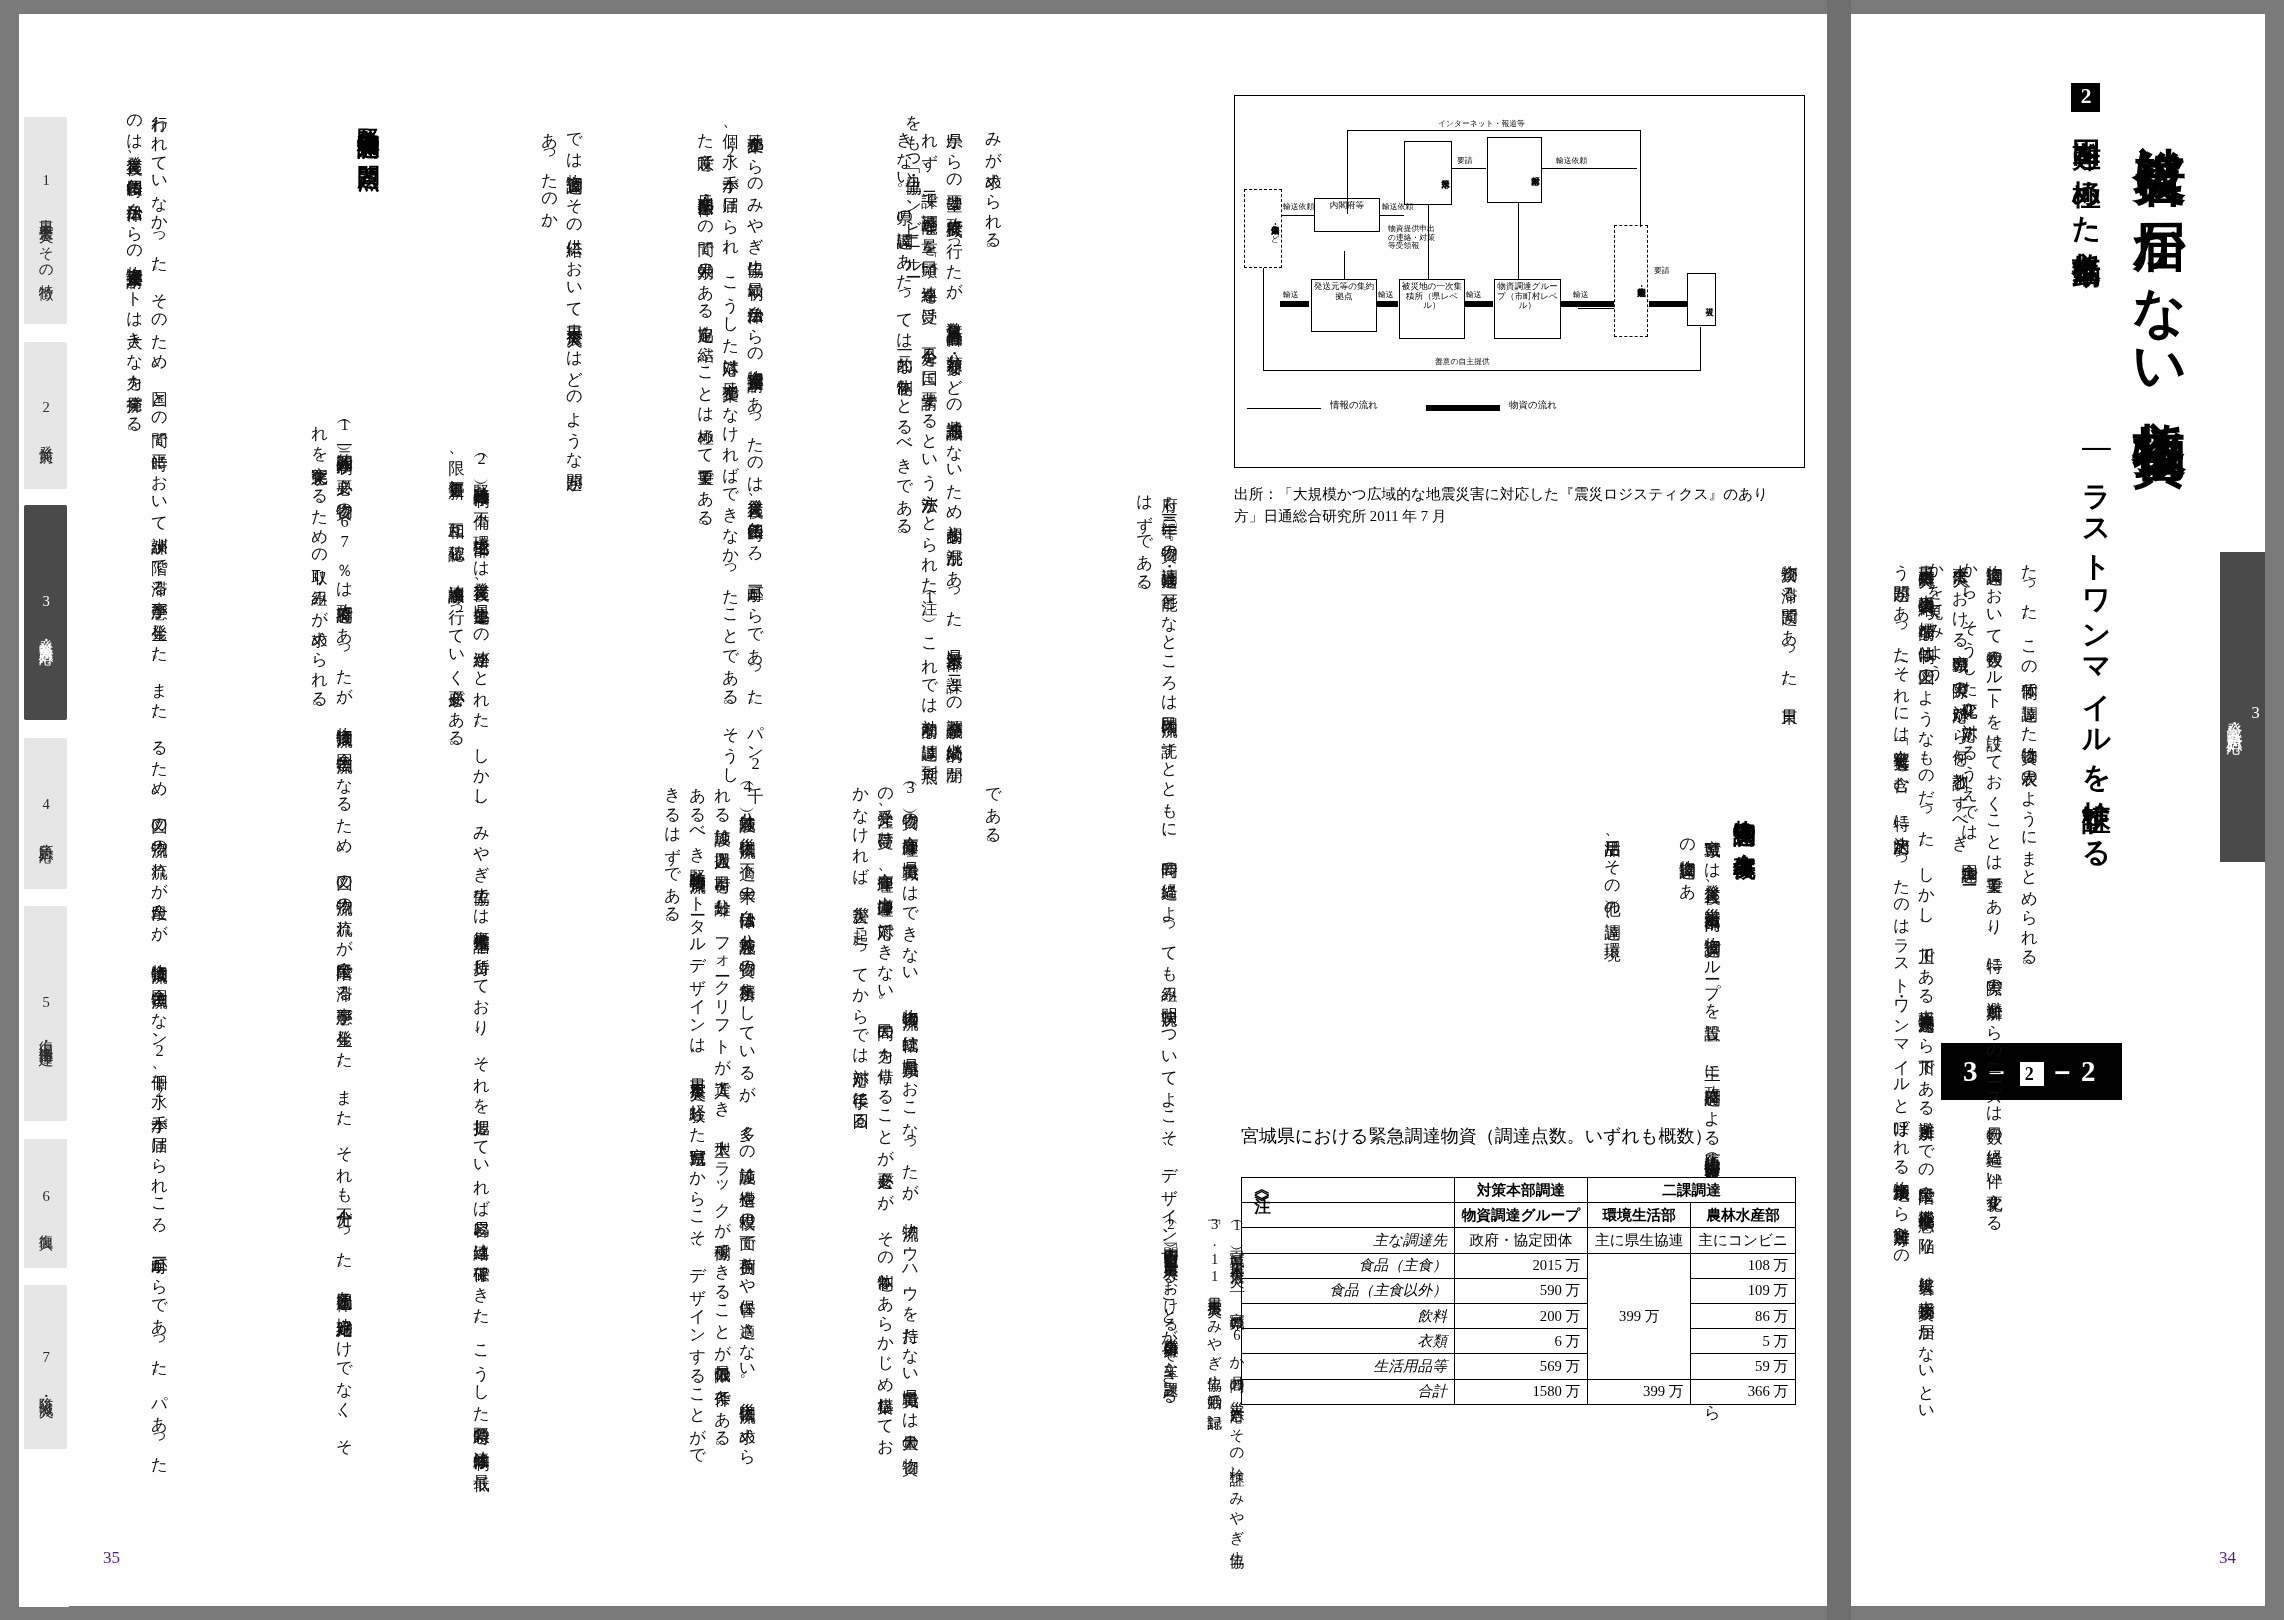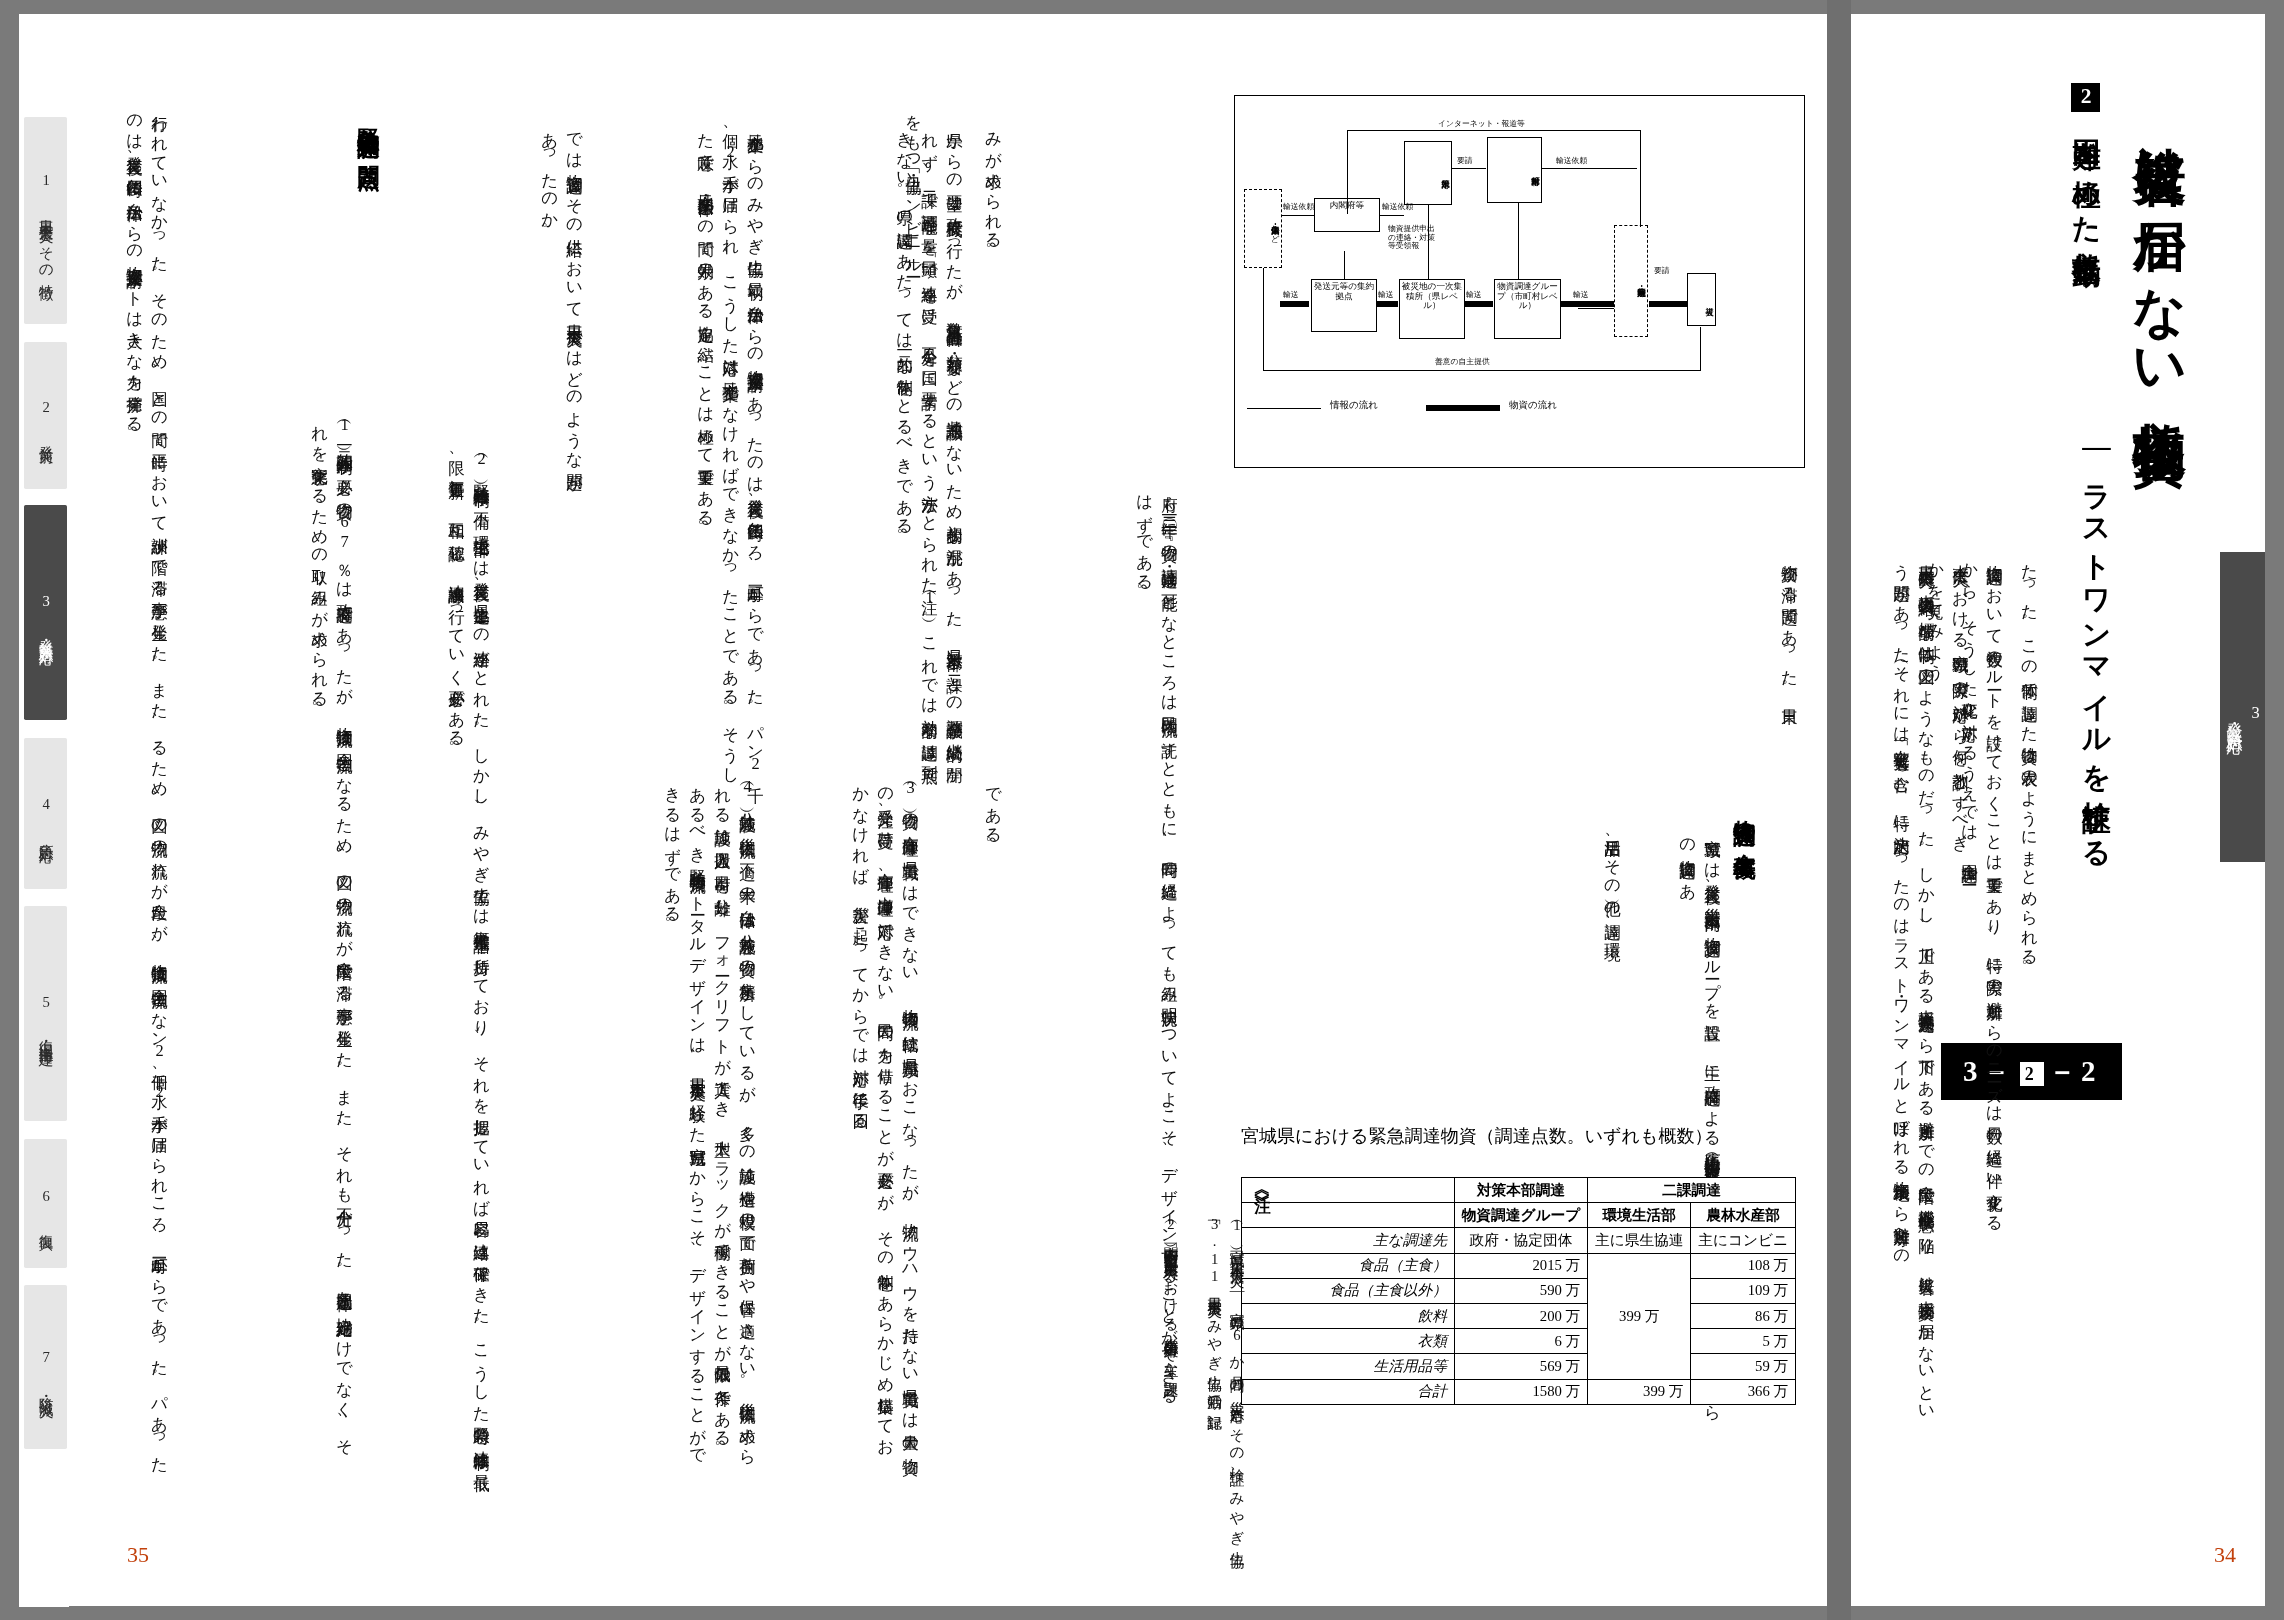"出所：「大規模かつ広域的な地震災害に対応した『震災ロジスティクス』のあり方」日通" div.source-note { html: none -> <div>出所：「大規模かつ広域的な地震災害に対応した『震災ロジスティクス』のあり方」日通総合研究所 2011 年 7 月</div> }
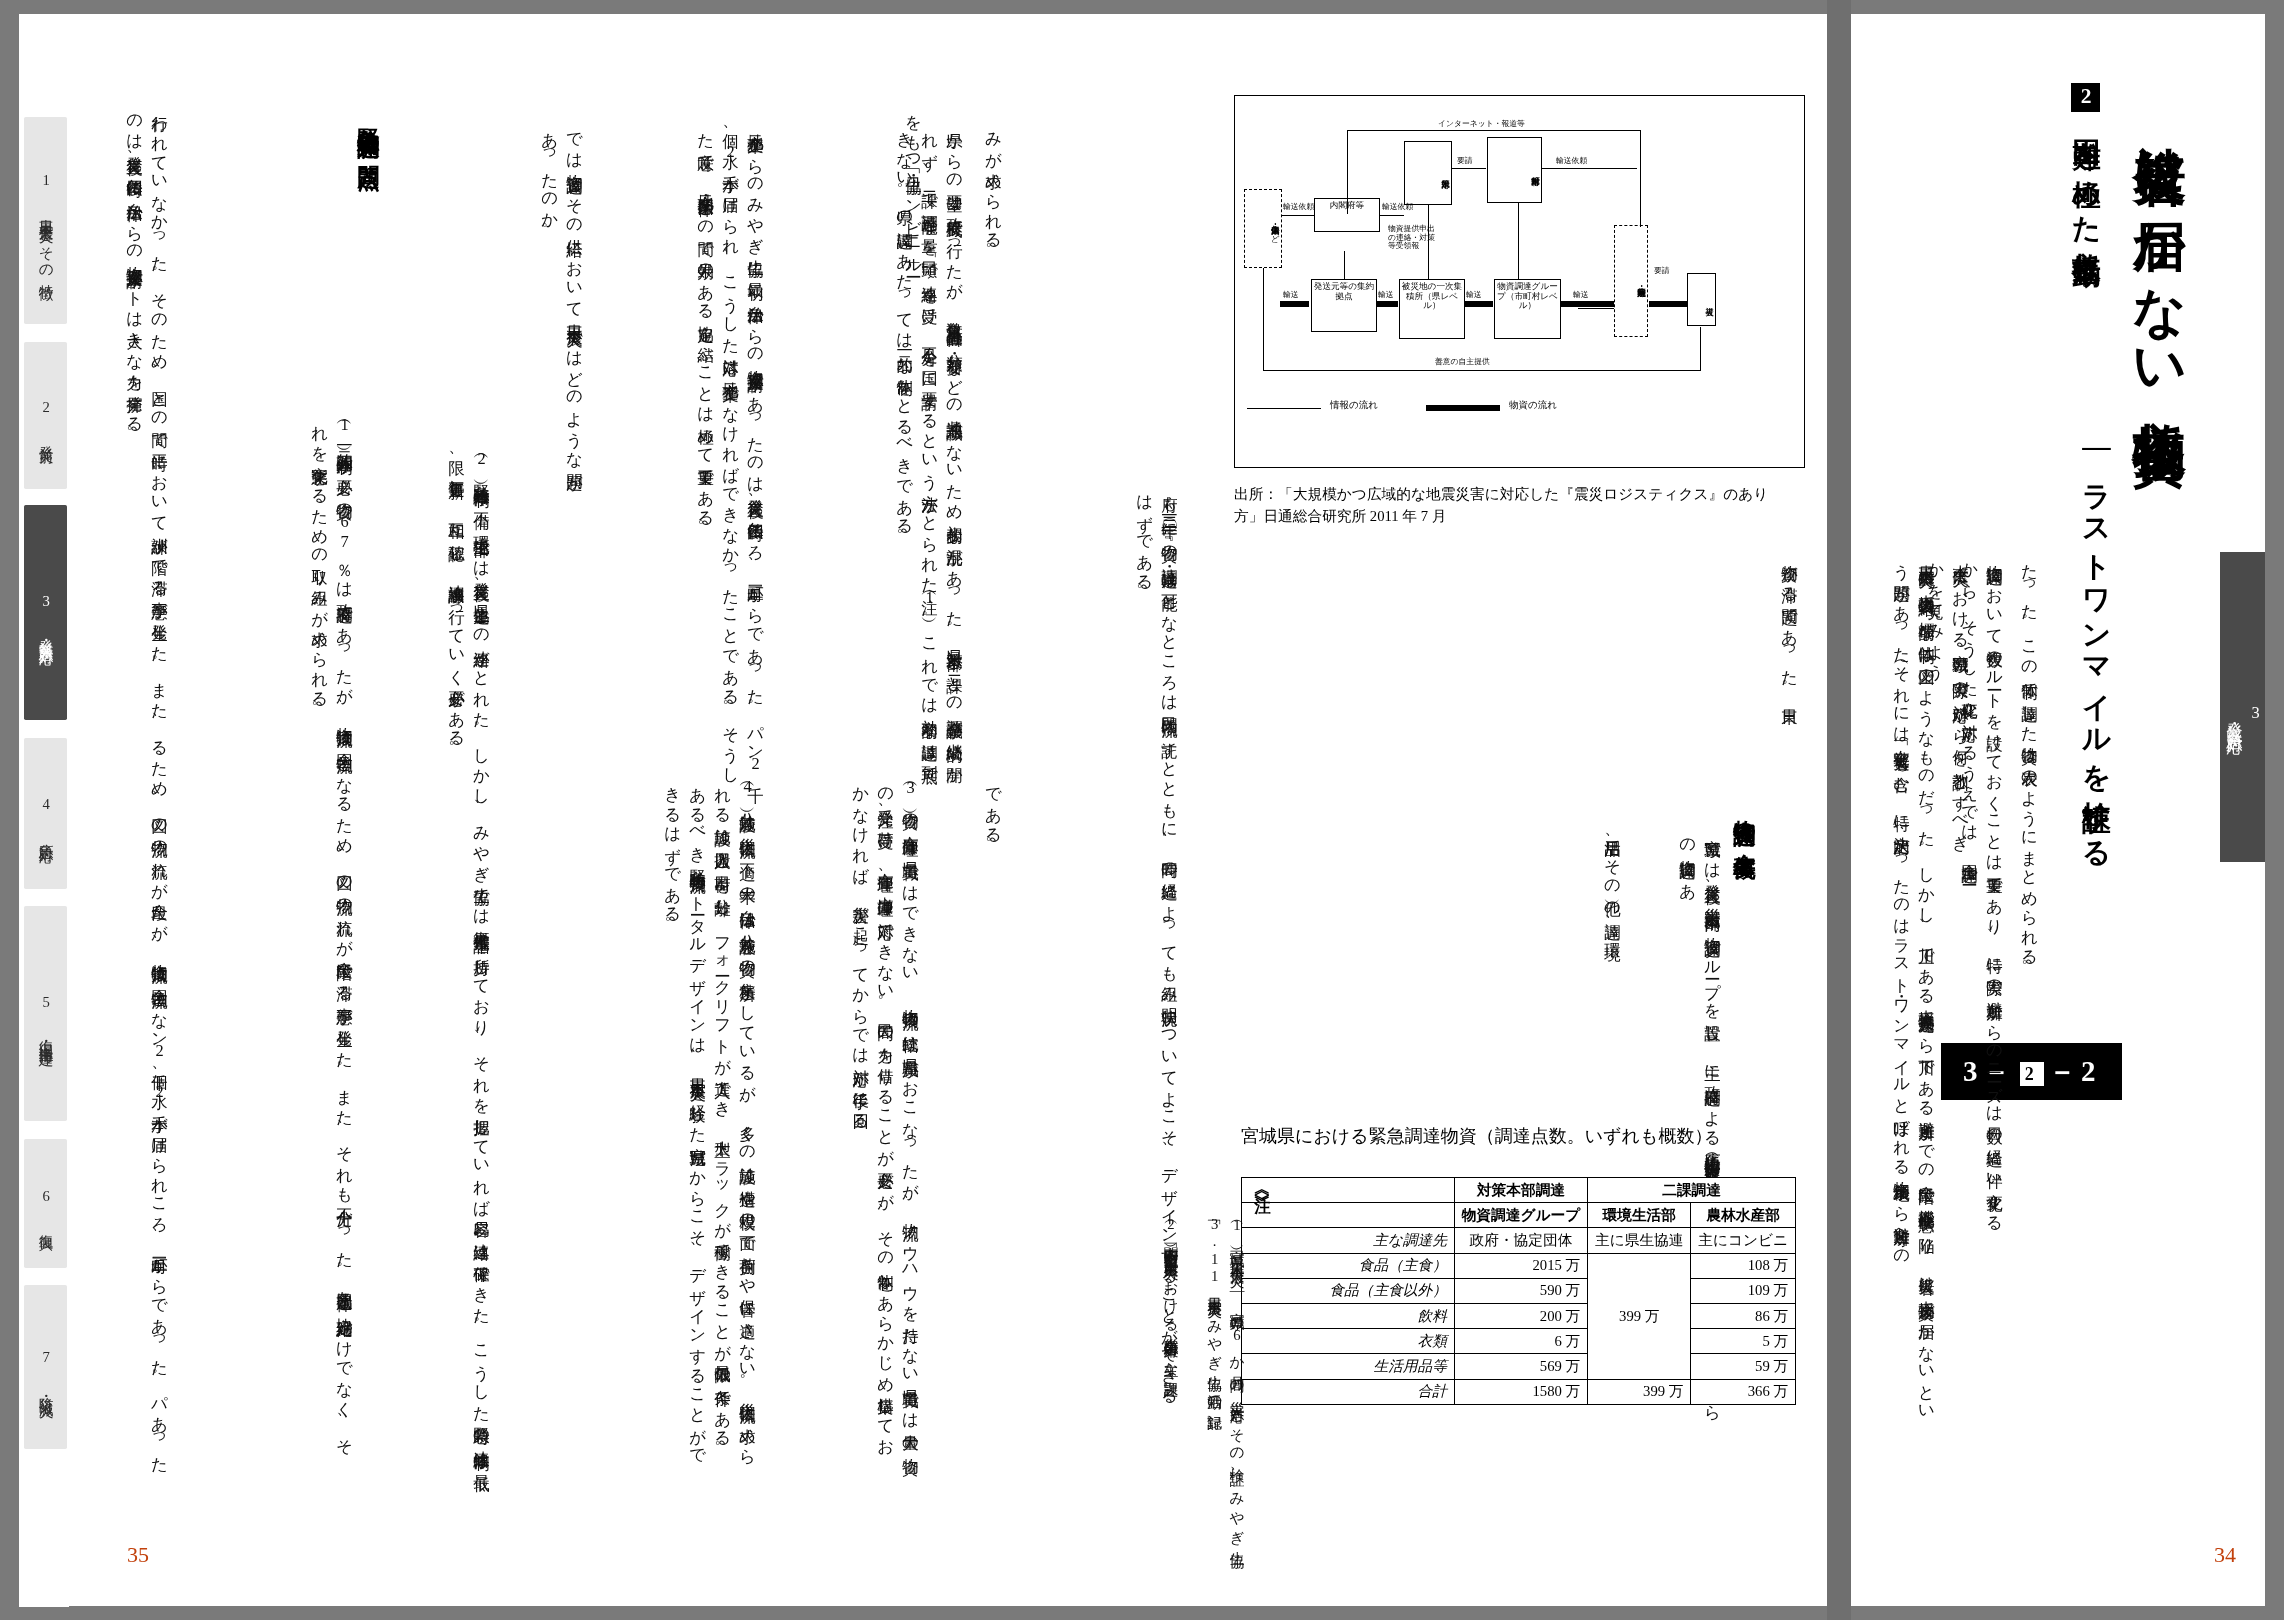"35" .folio { color: #c2410c -> #4c1d95; font-size: 22px -> 17px; margin-left: 24px -> none }
